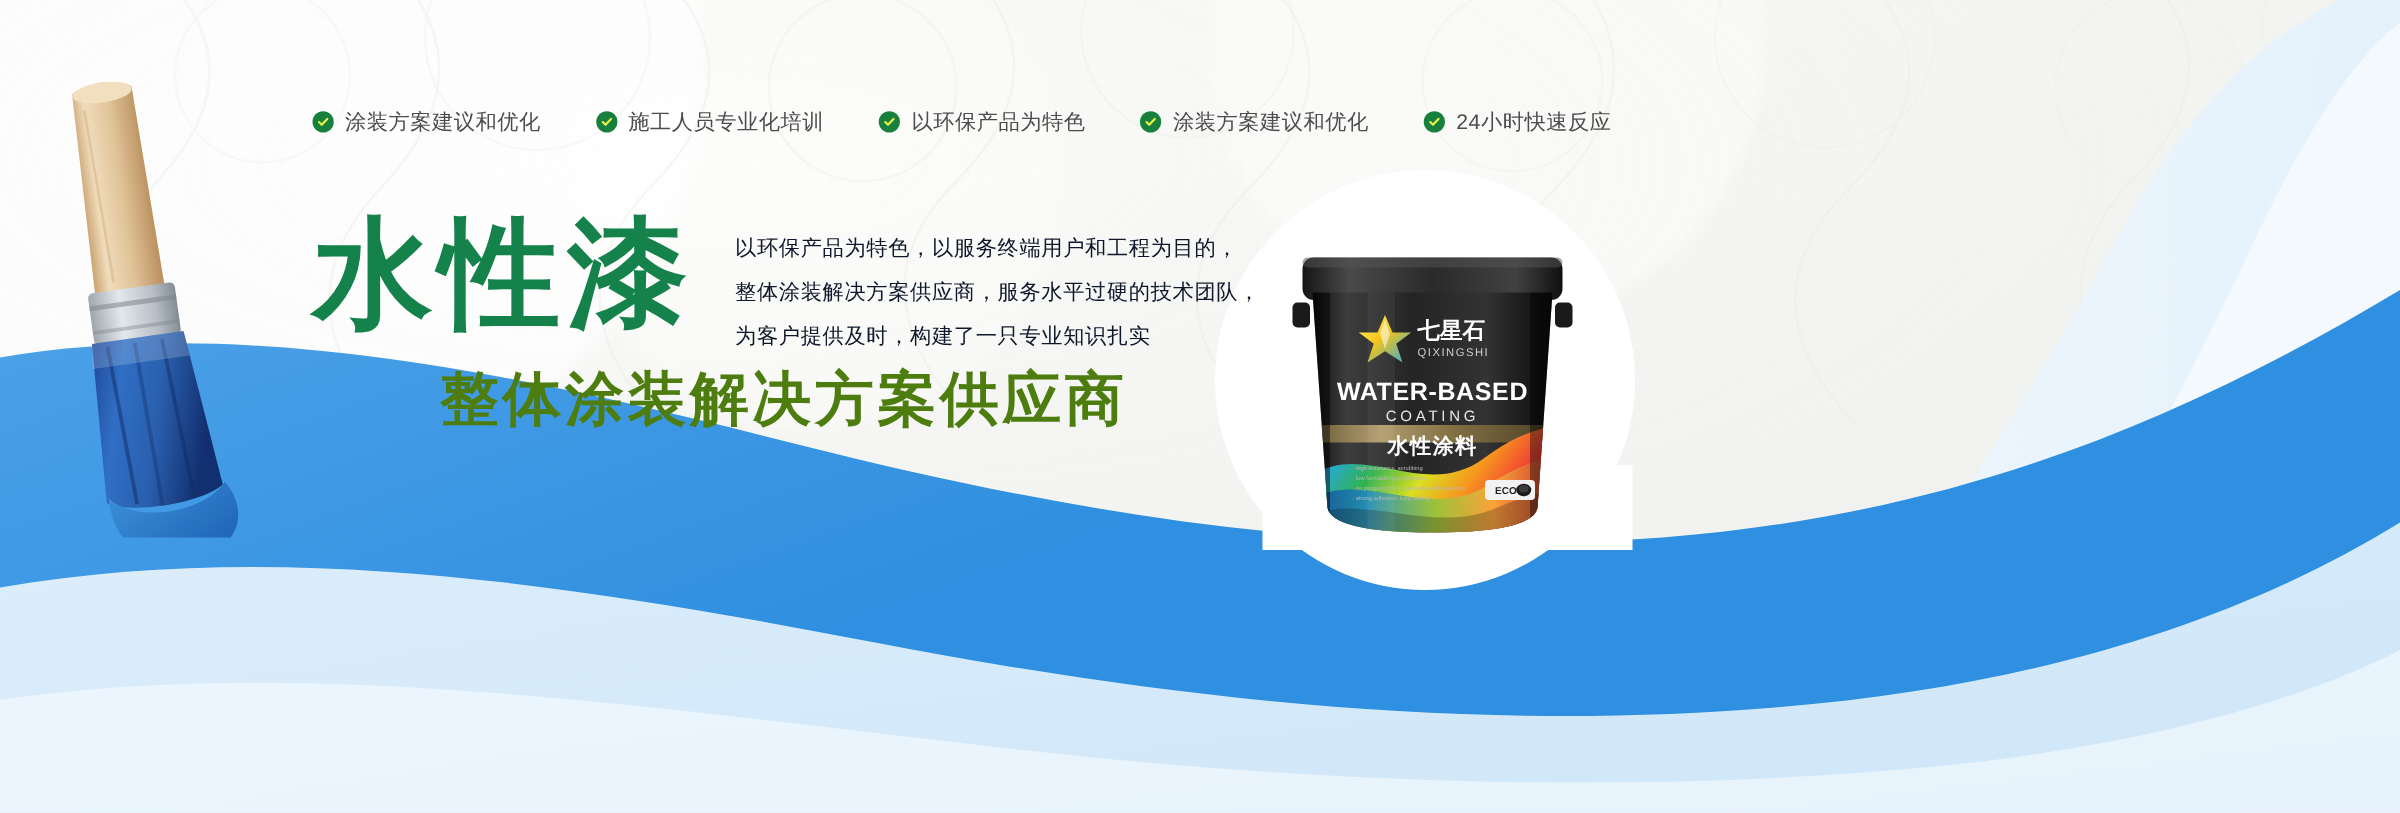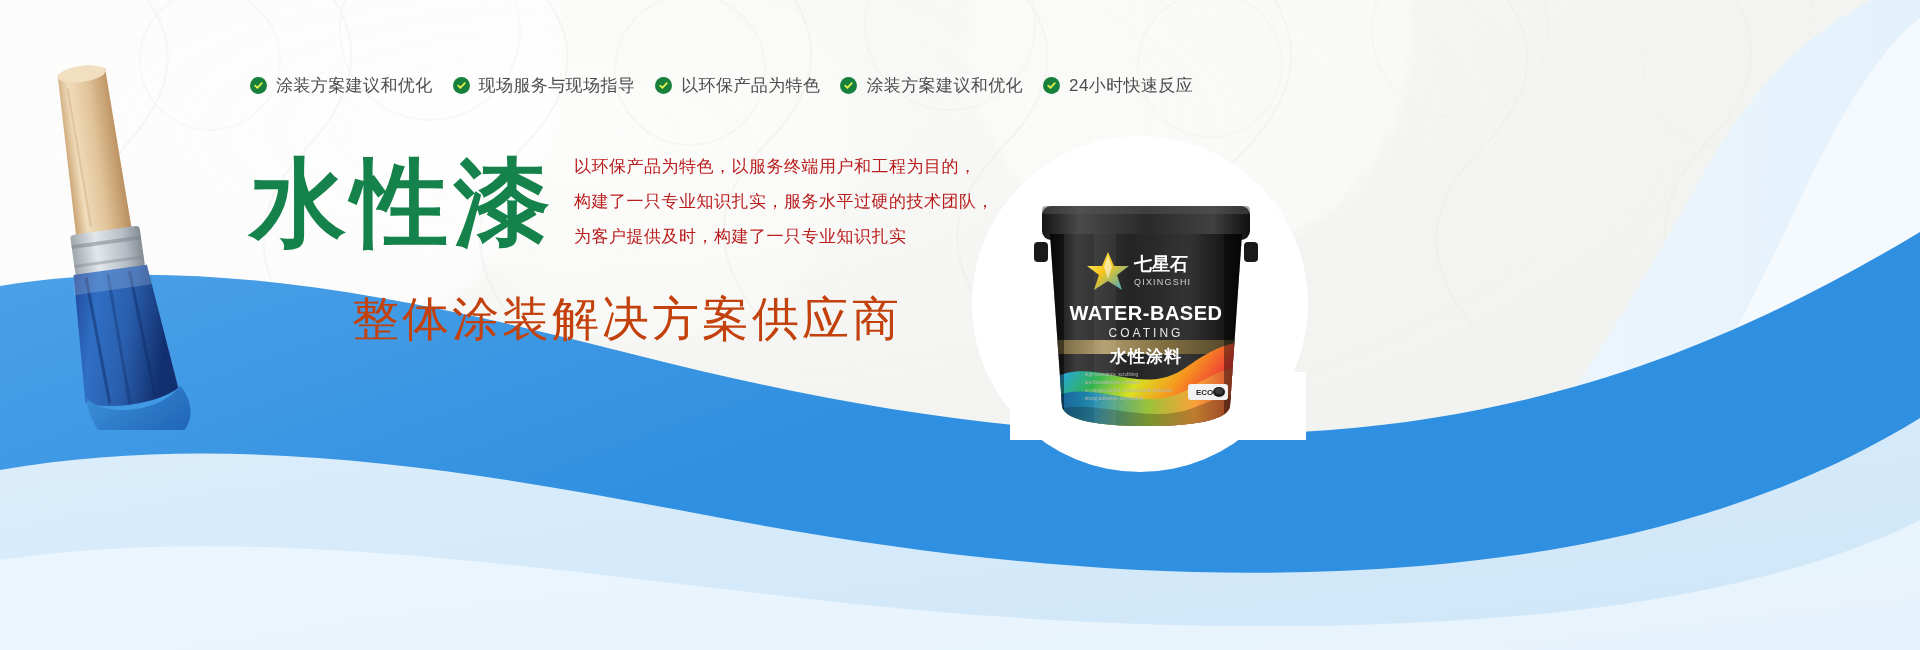"涂装方案建议和优化" .features { gap: 20px -> 44px; top: 74px -> 86px }
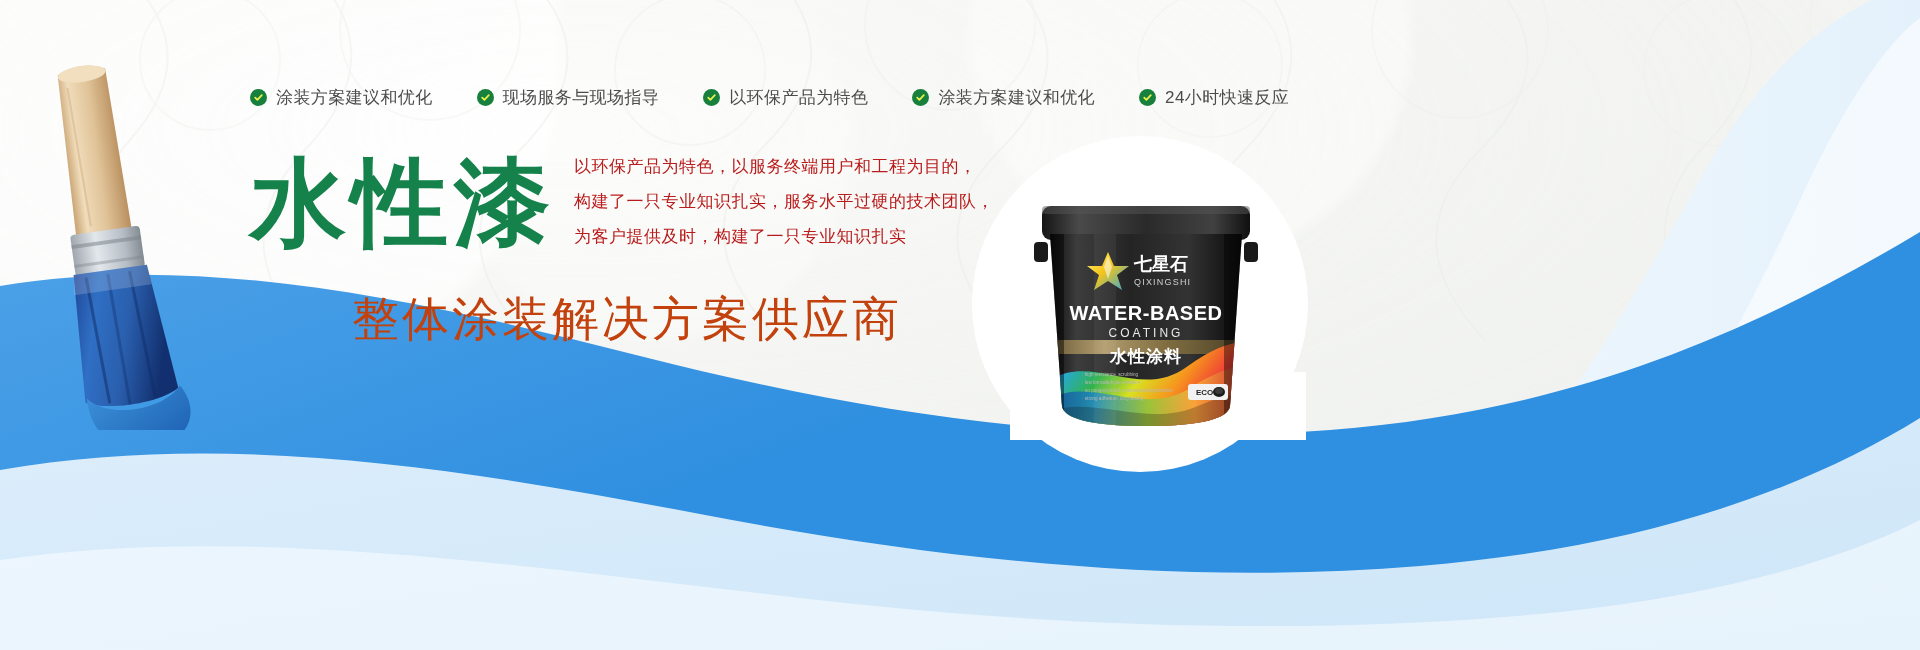"现场服务与现场指导" span.feature-label { text: 现场服务与现场指导 -> 施工人员专业化培训 }
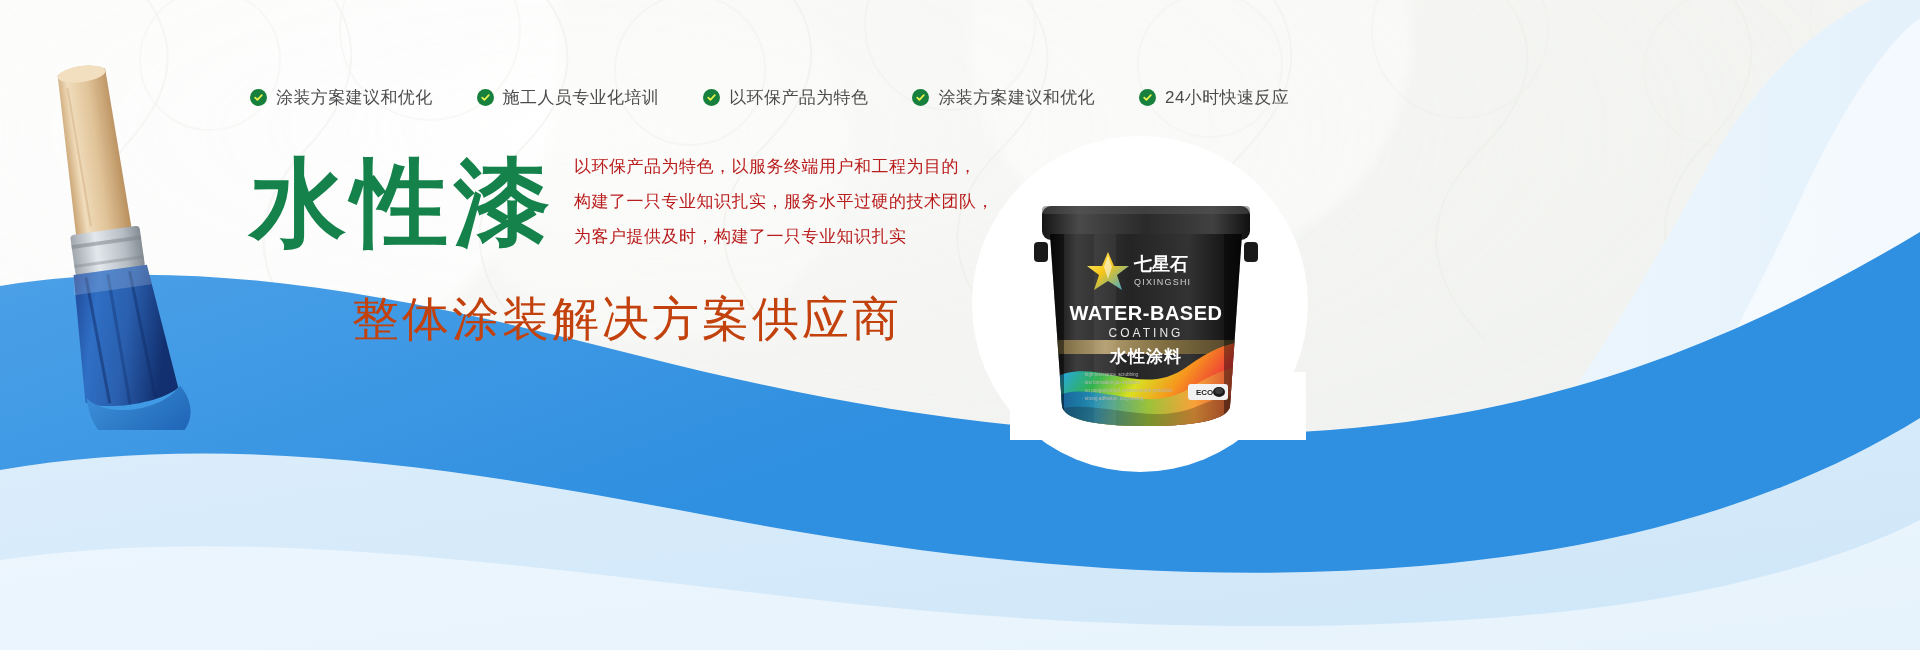"水性漆" .headline-row { align-items: flex-end -> flex-start; gap: none -> 14px; top: 136px -> 168px }
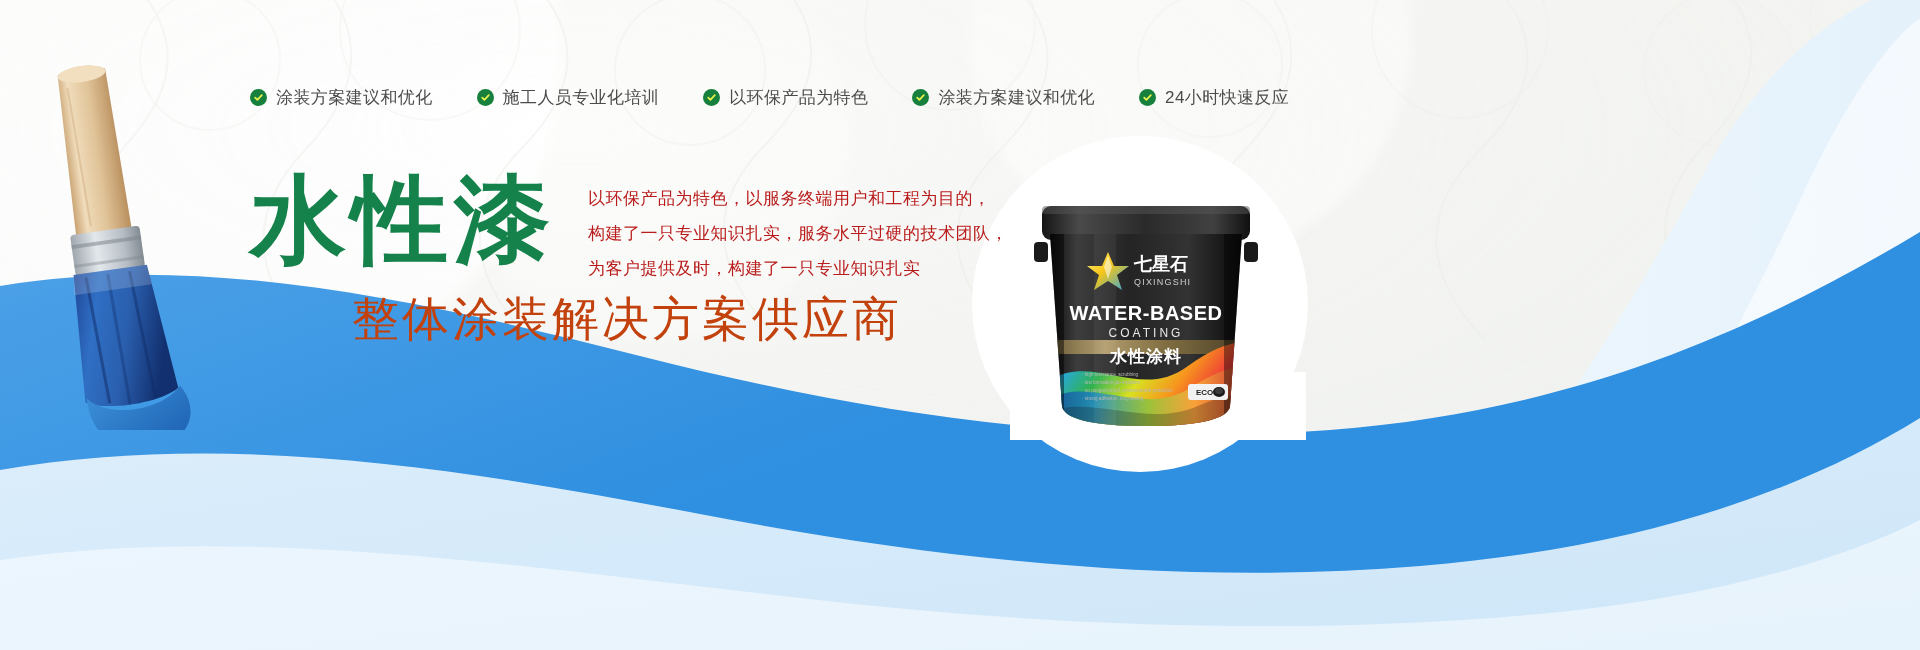"以环保产品为特色，以服务终端用户和工程为目的，" .headline-desc { color: #b91c1c -> #0f172a }
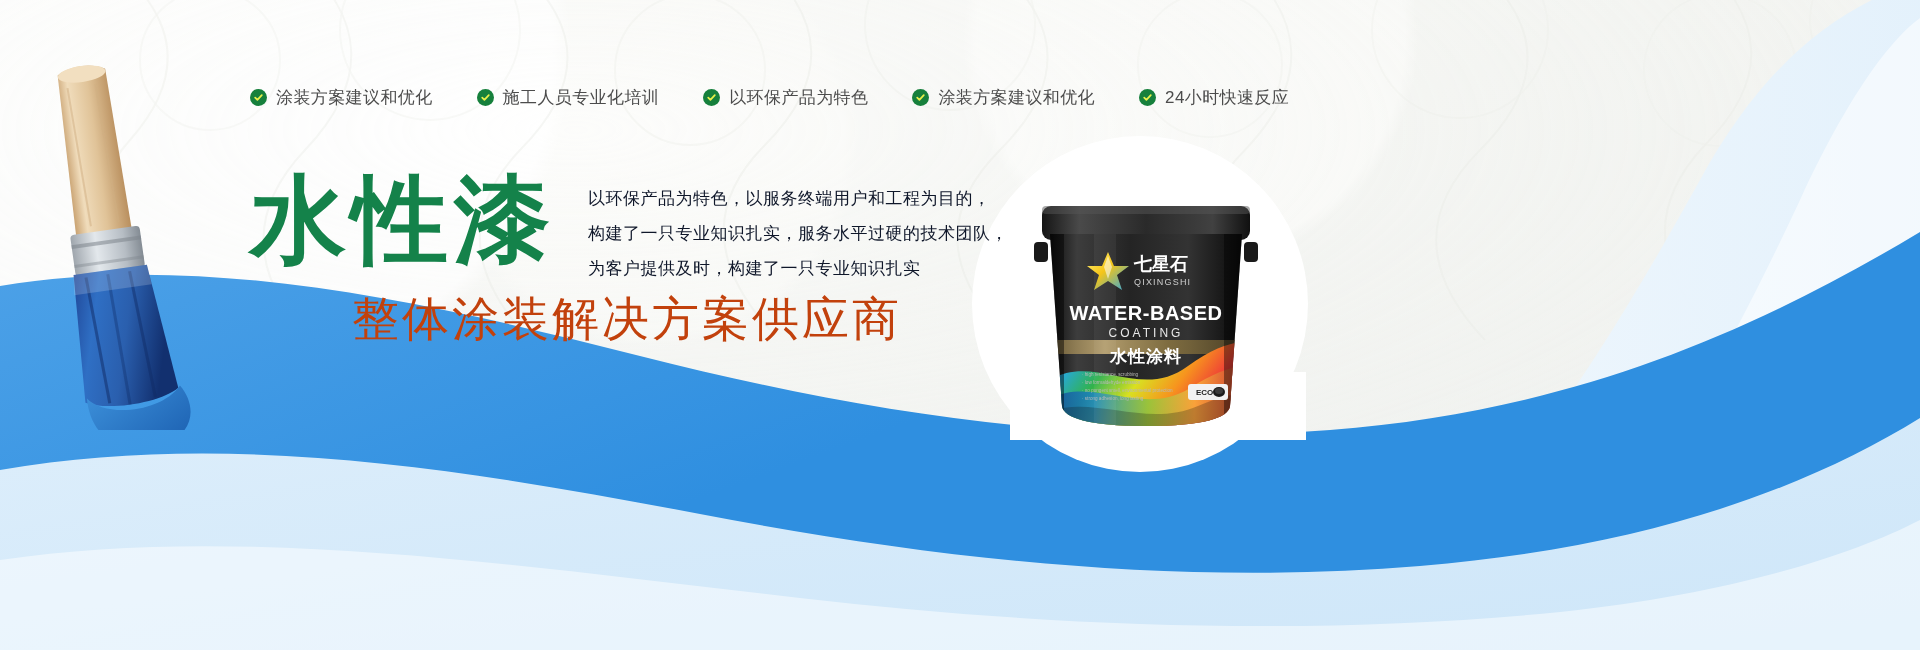"构建了一只专业知识扎实，服务水平过硬的技术团队，" div { text: 构建了一只专业知识扎实 -> 整体涂装解决方案供应商 }
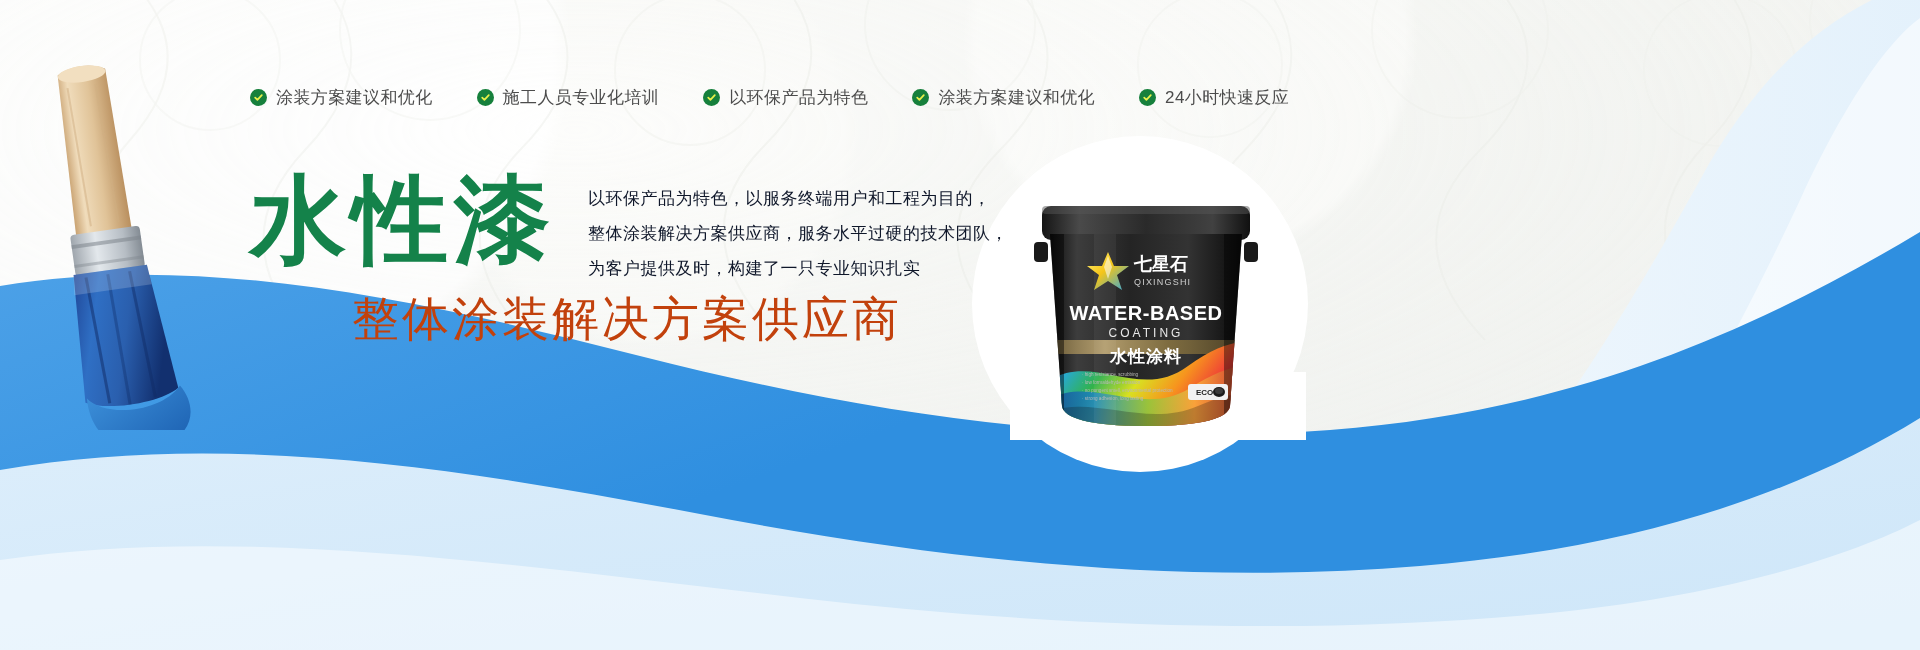"整体涂装解决方案供应商" .subheadline { color: #c2410c -> #4d7c0f; font-weight: 400 -> 700 }
